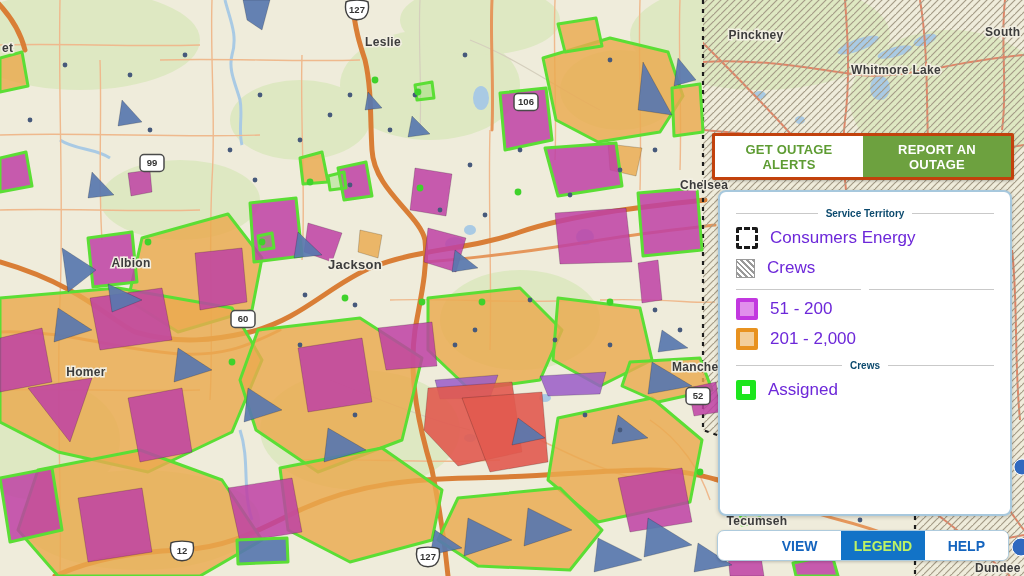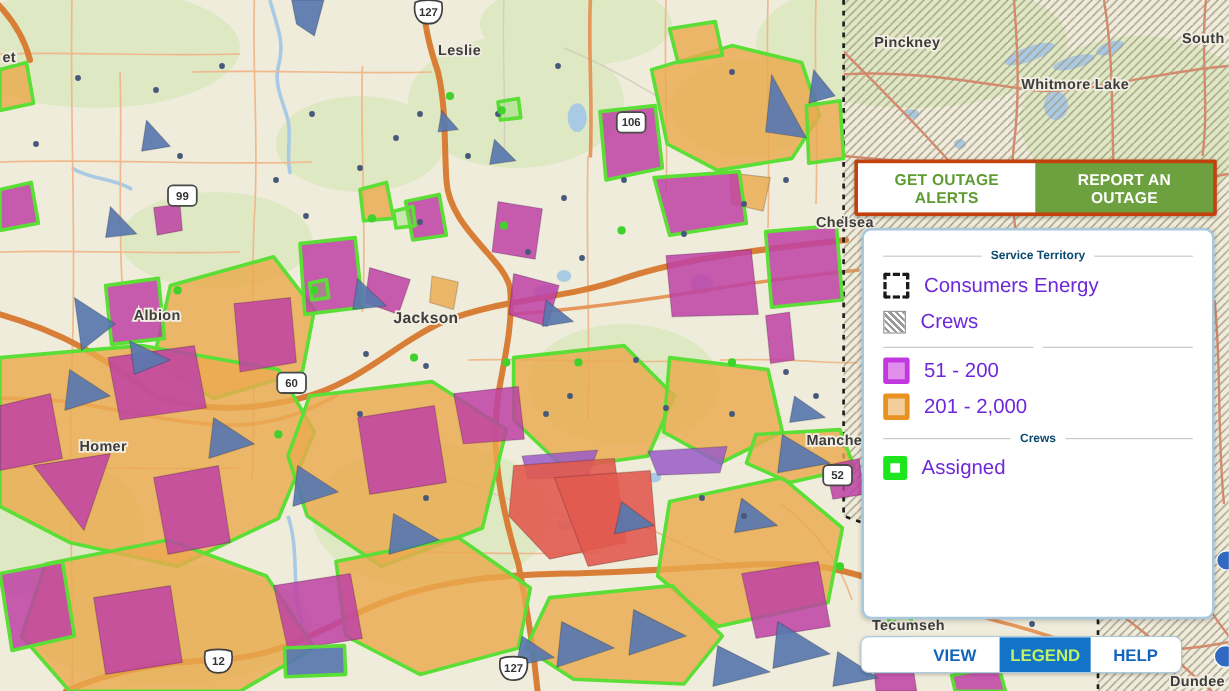"VIEW" .bottom-tabs { width: 268px -> 292px }
